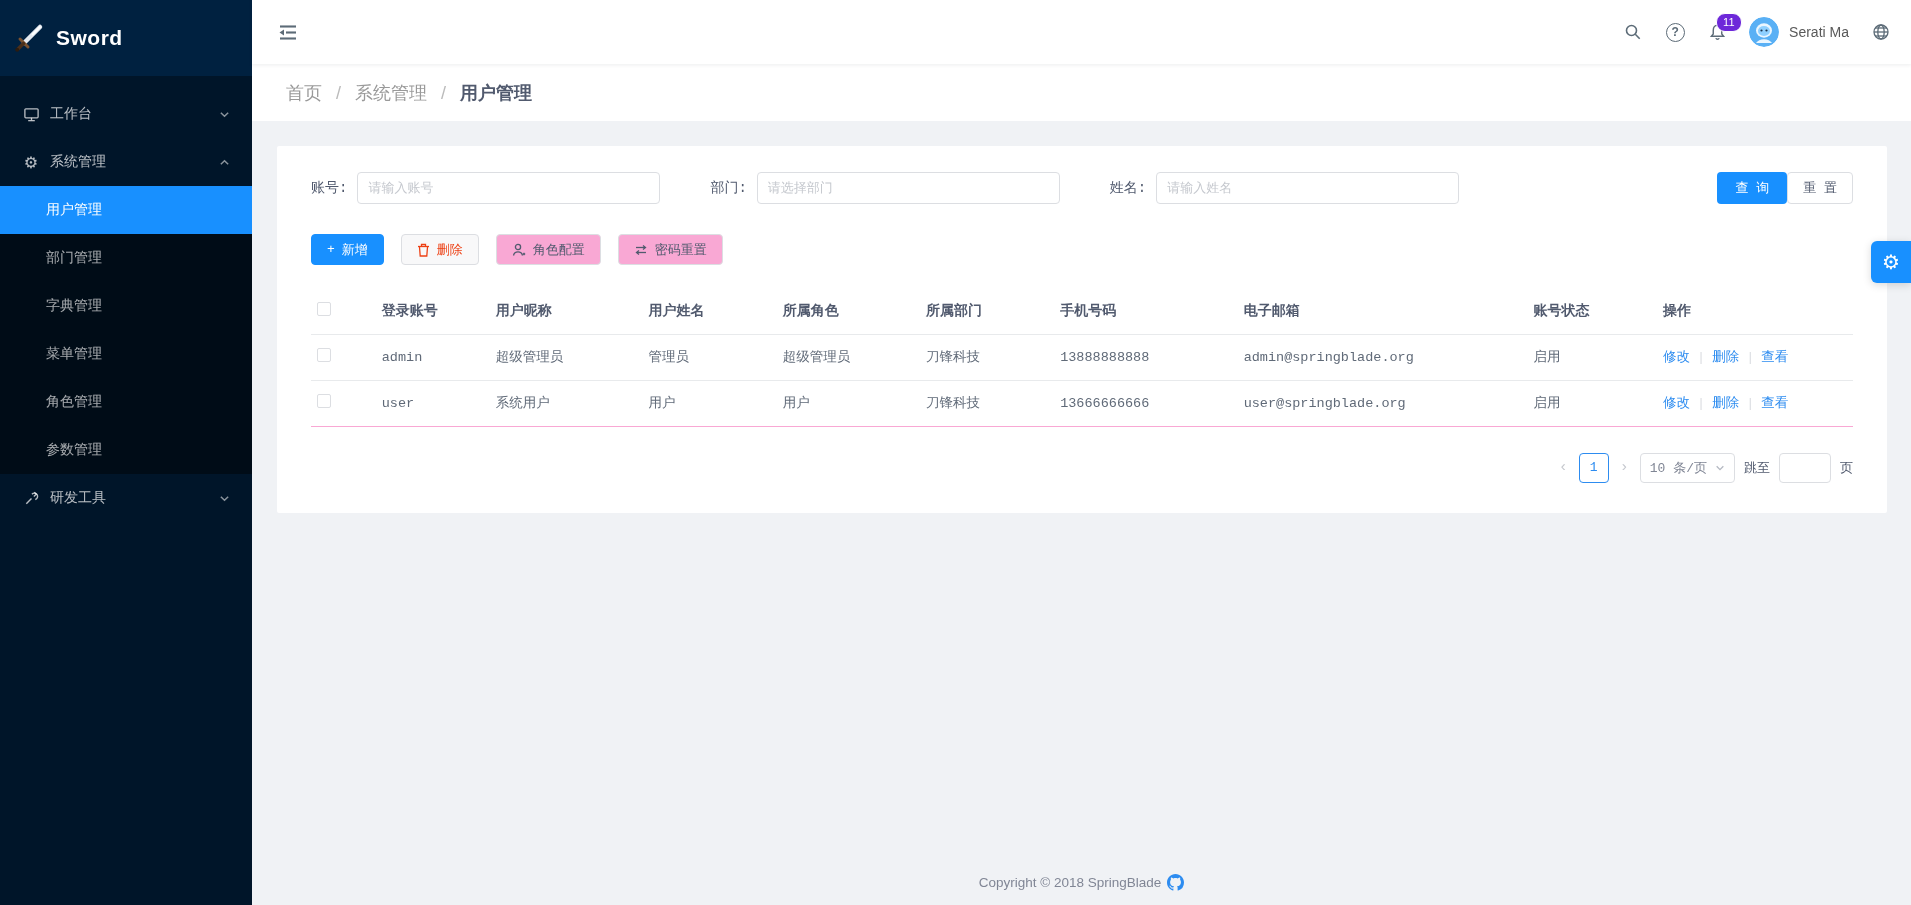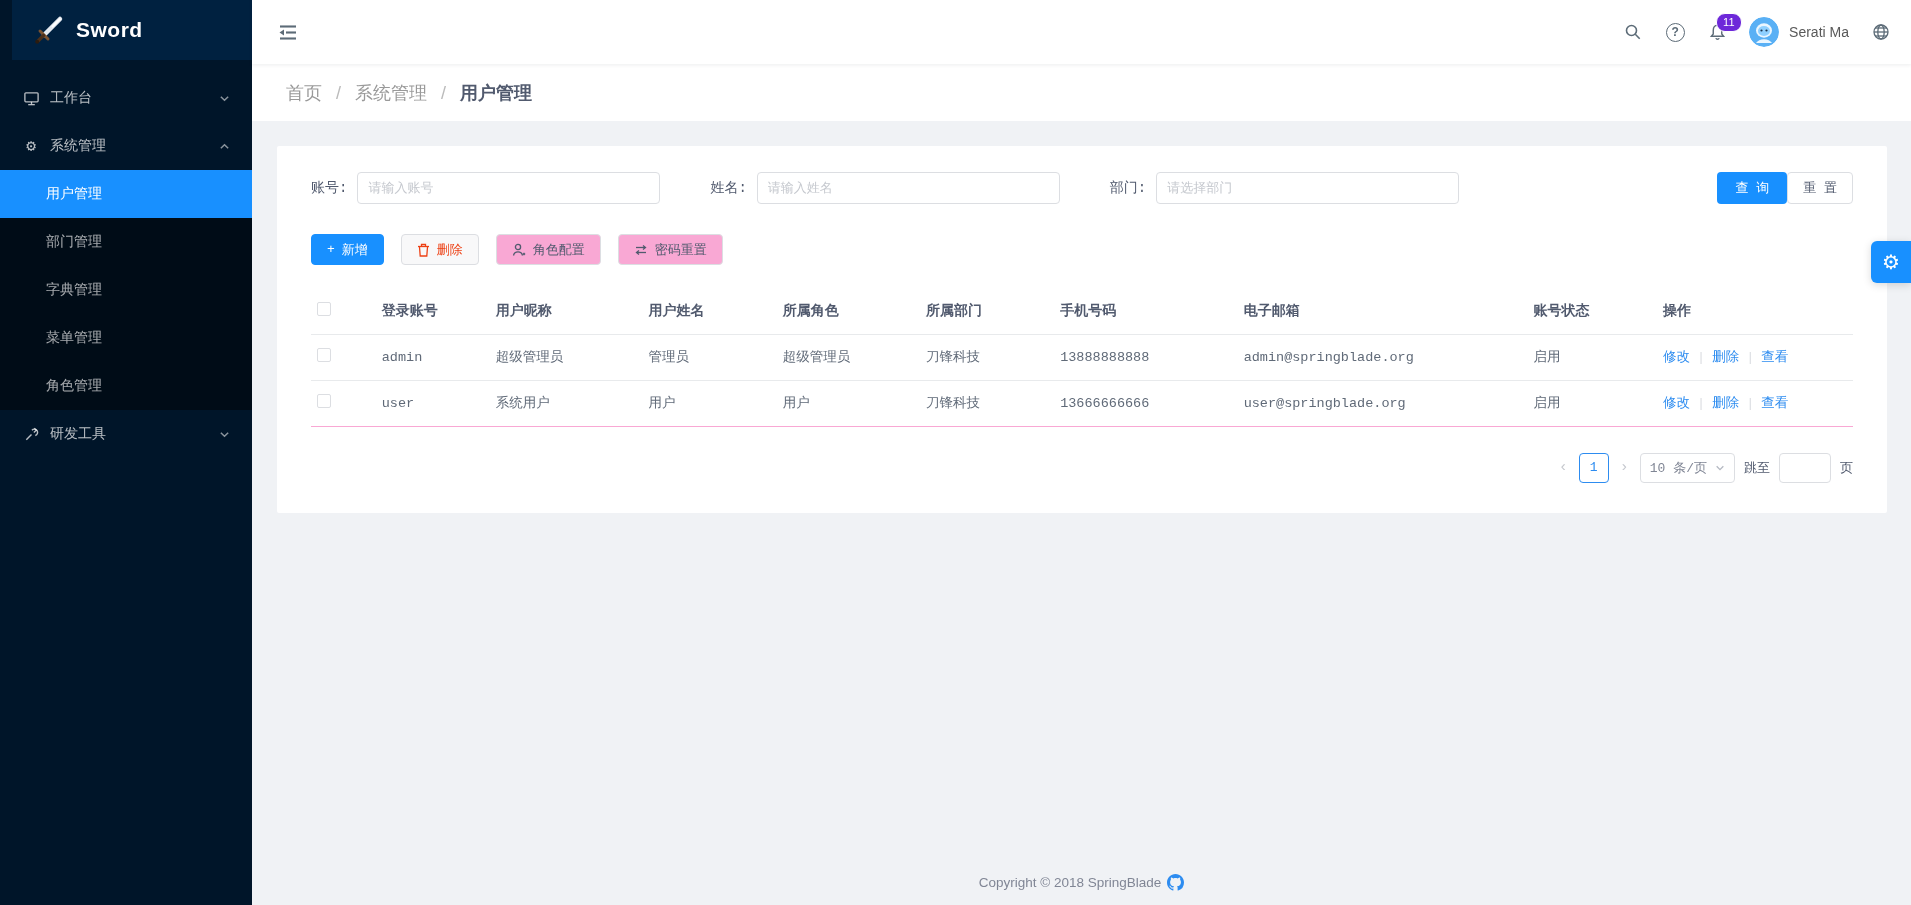"Sword" .logo { height: 60px -> 76px; margin-left: 12px -> none; padding-left: 22px -> 14px }
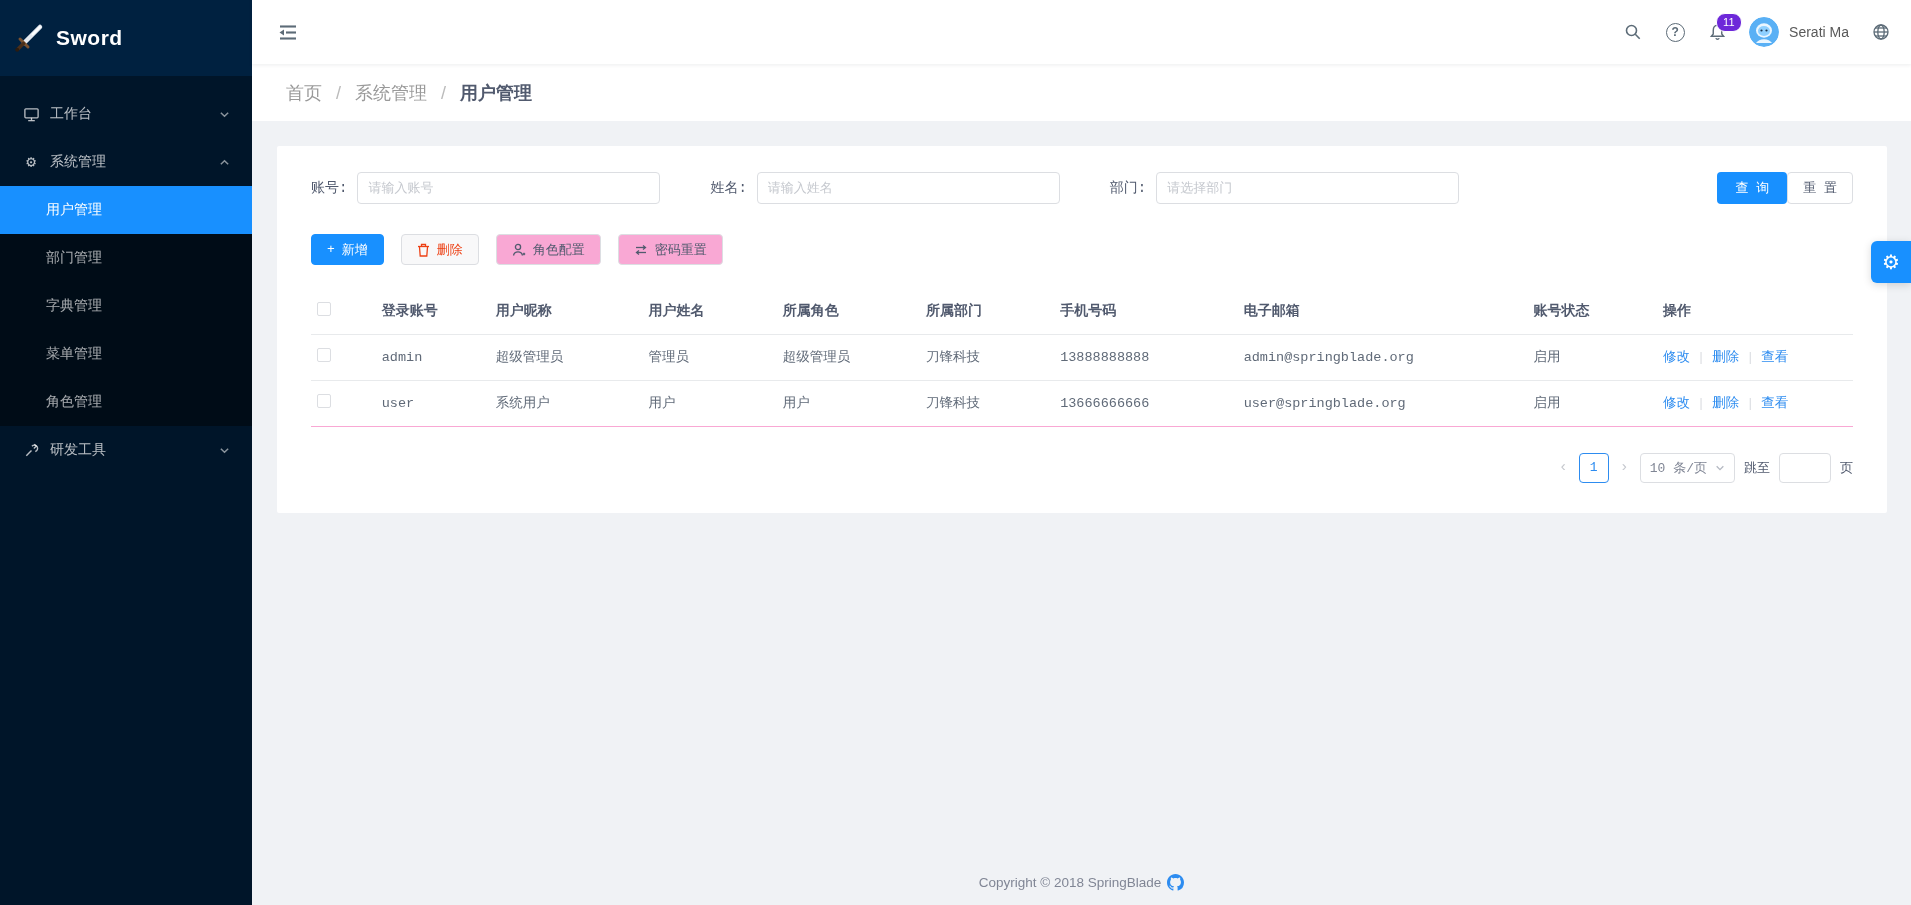"工作台" .menu-item { font-family: Liberation Mono, monospace -> none }
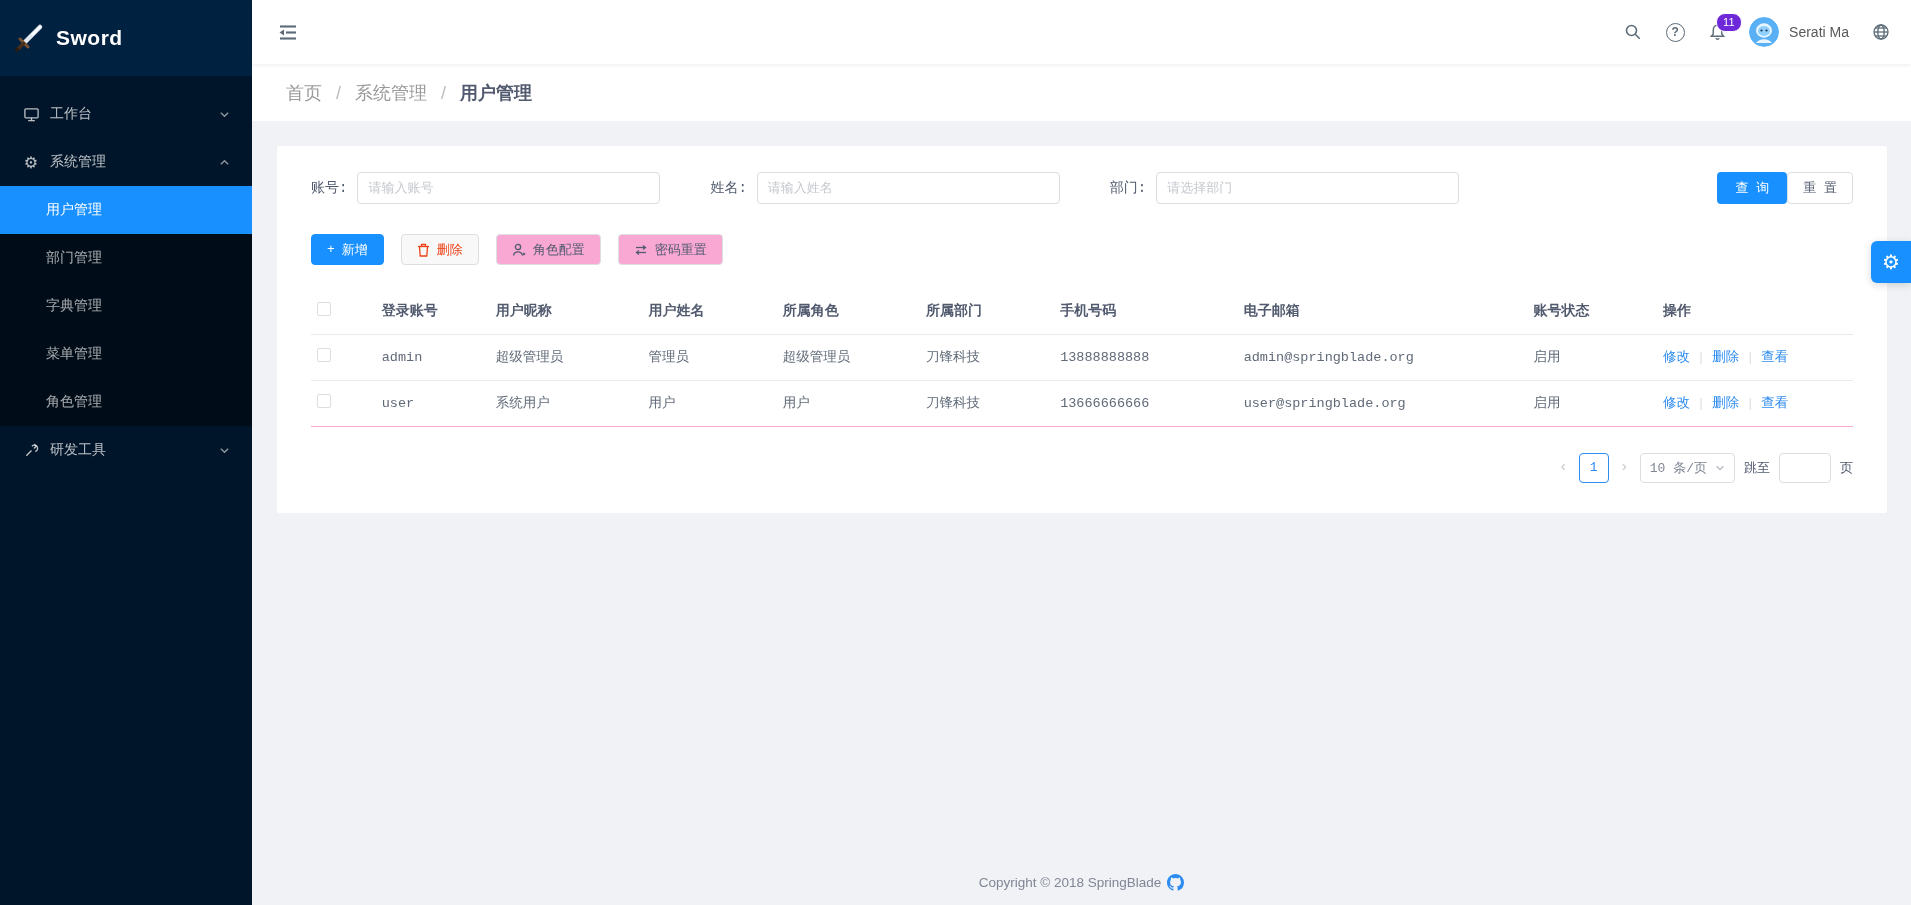"姓名:" div.filter-group { order: before "部门:" -> after "部门:" }
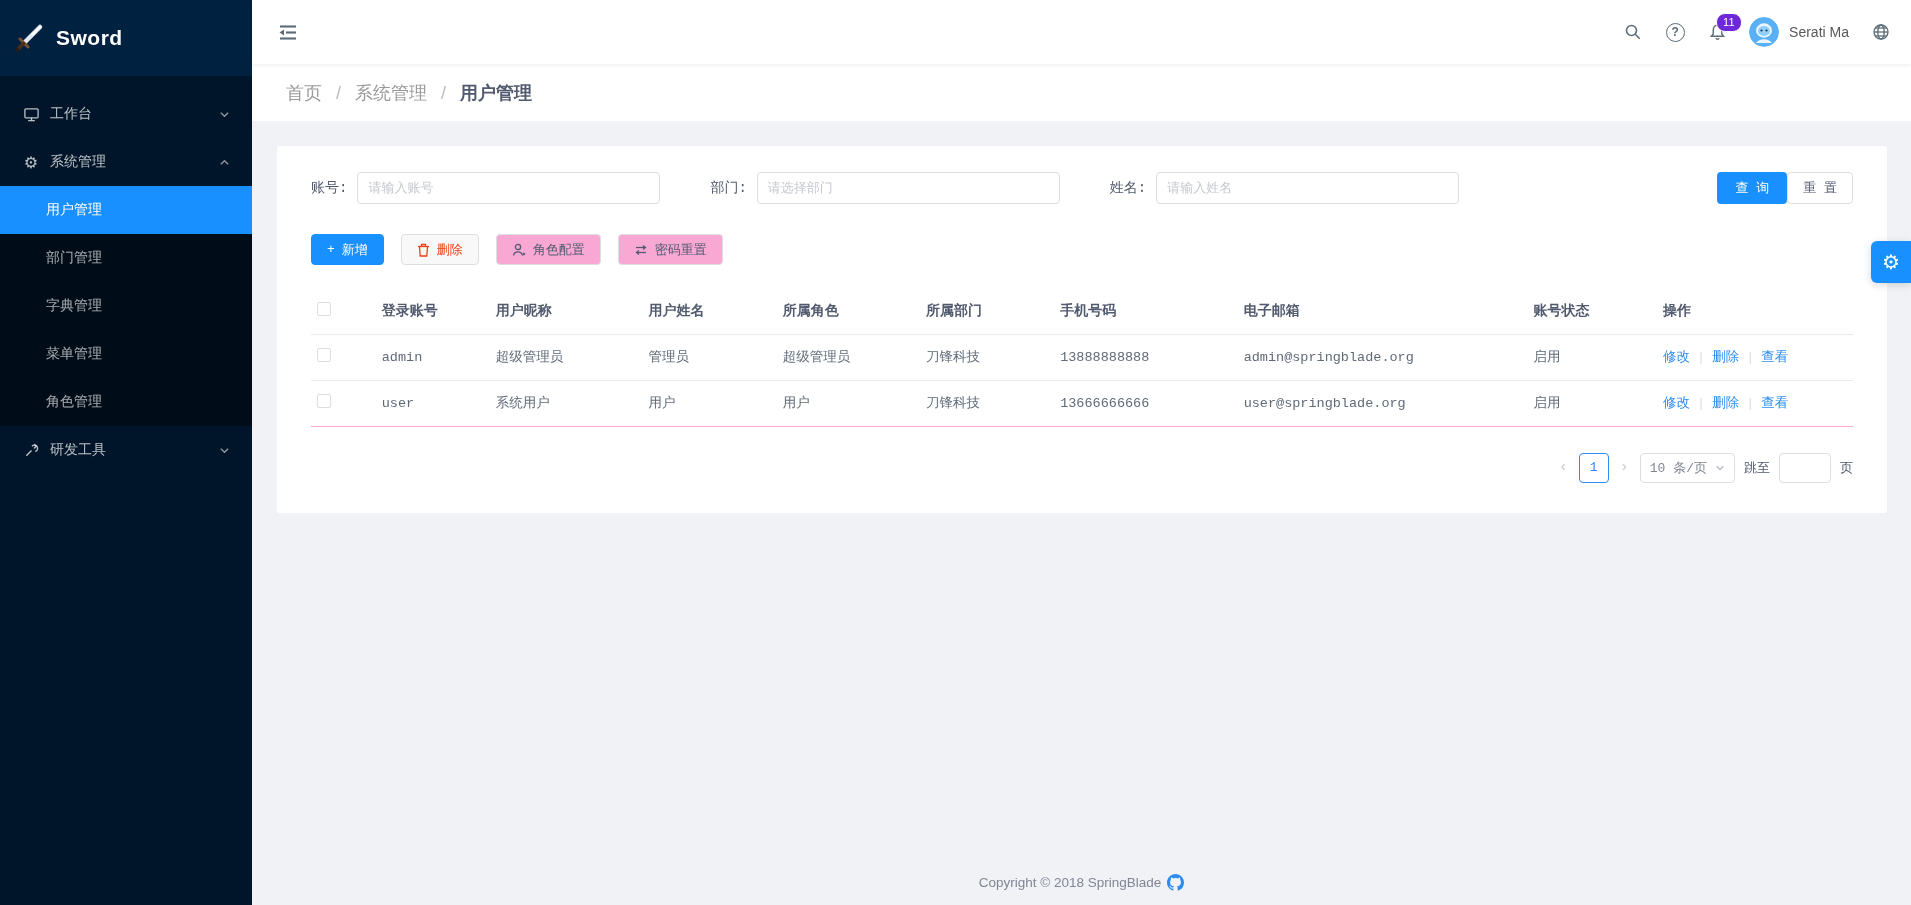"参数管理" div.submenu-item { html: none -> <div> <span>参数管理</span> </div> }
